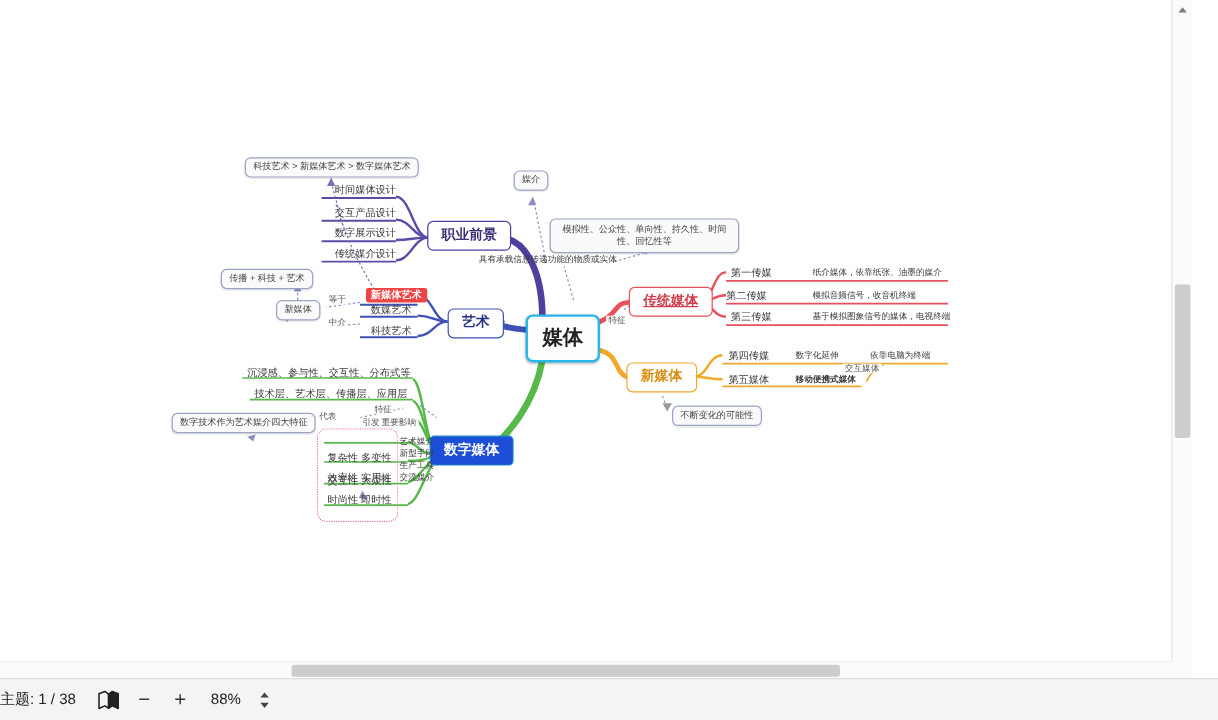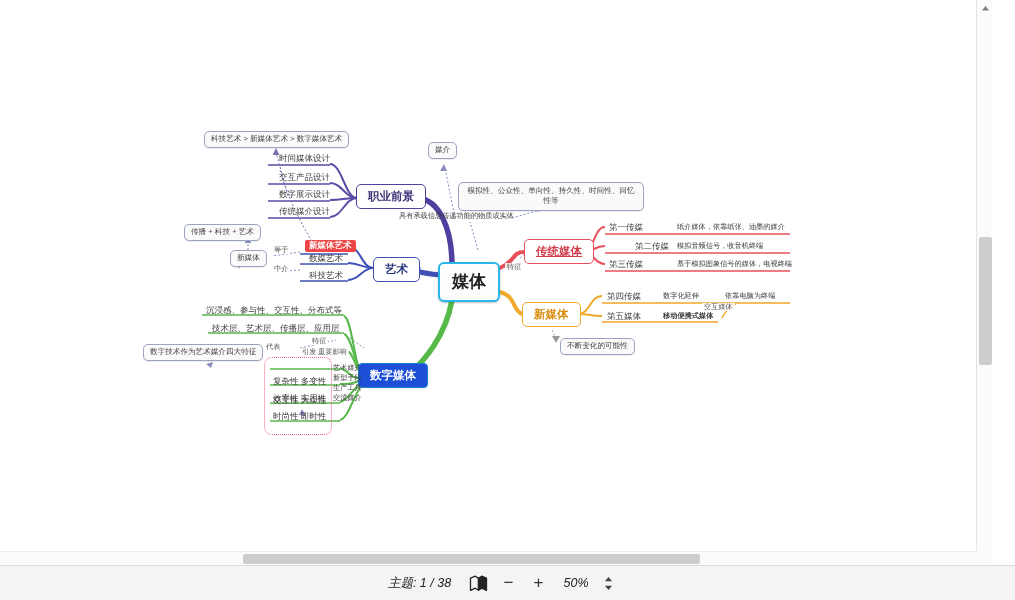"模拟性、公众性、单向性、持久性、时间性、回忆性等" div.node { width: 186px -> 158px }
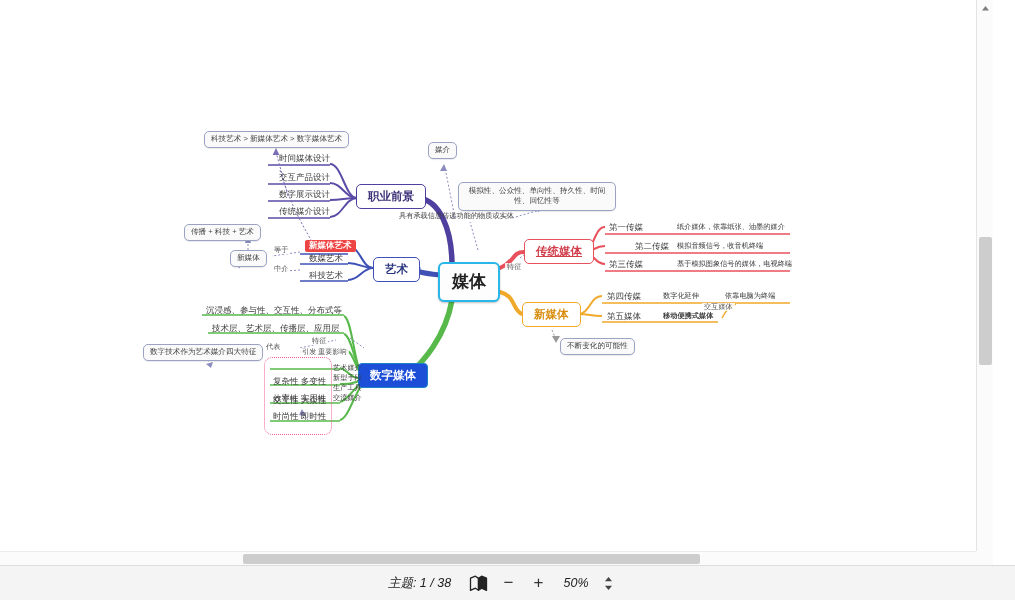"第二传媒" div.node { left: 632px -> 602px }
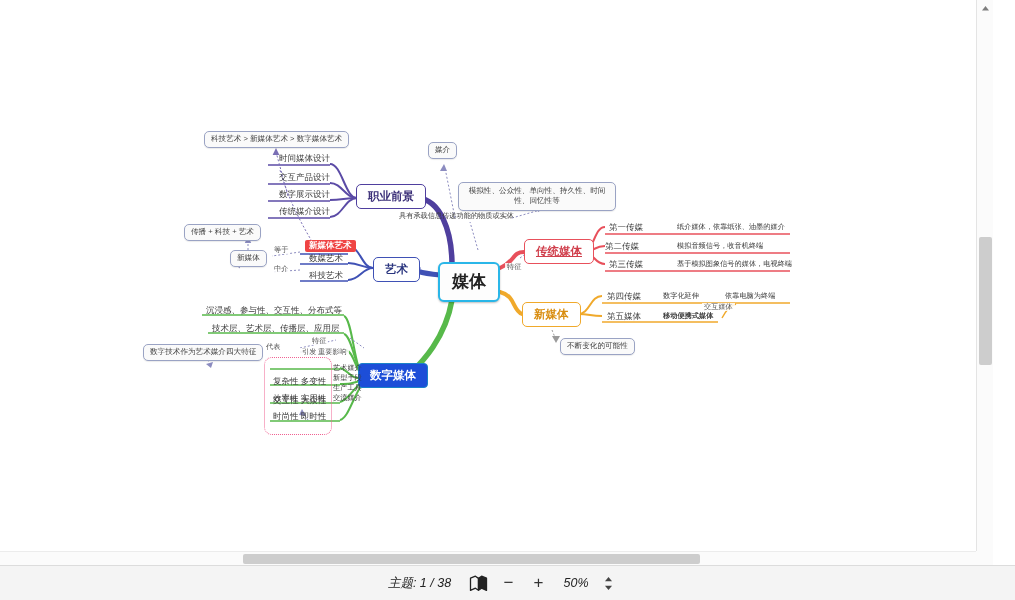"主题: 1 / 38" #statusbar { font-style: italic -> none; justify-content: center -> flex-start }
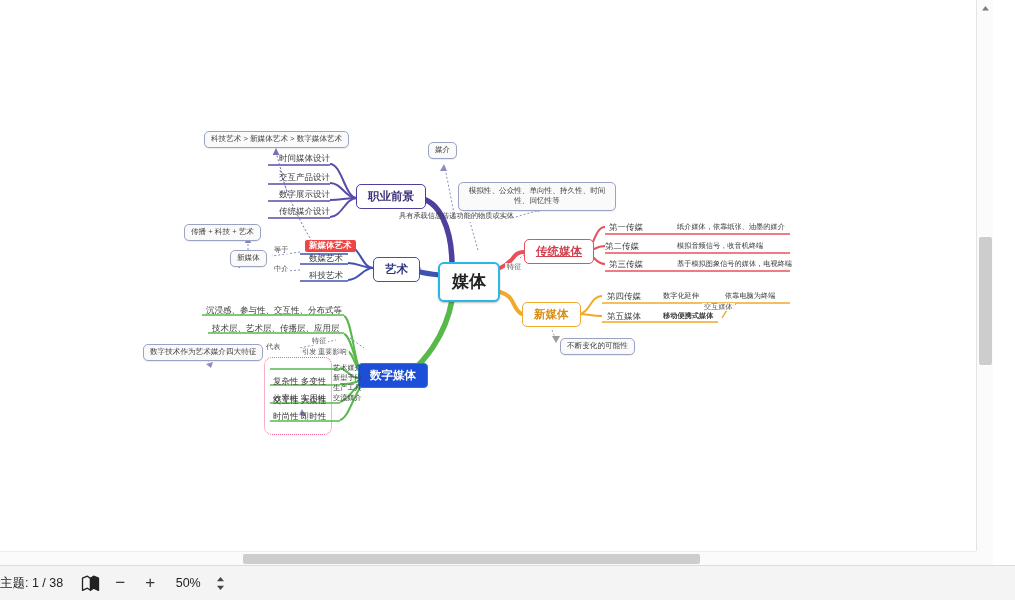"50%" span.zoom-val { text: 50% -> 88% }
